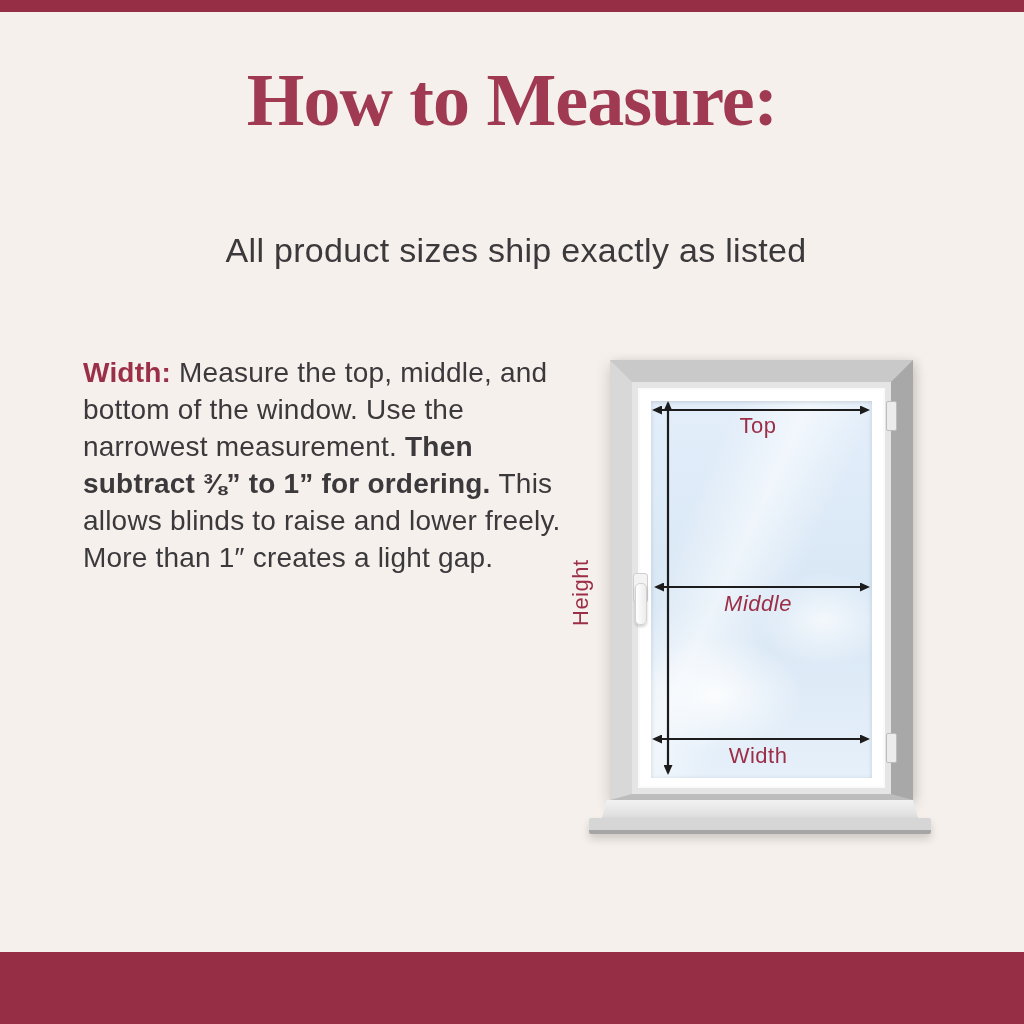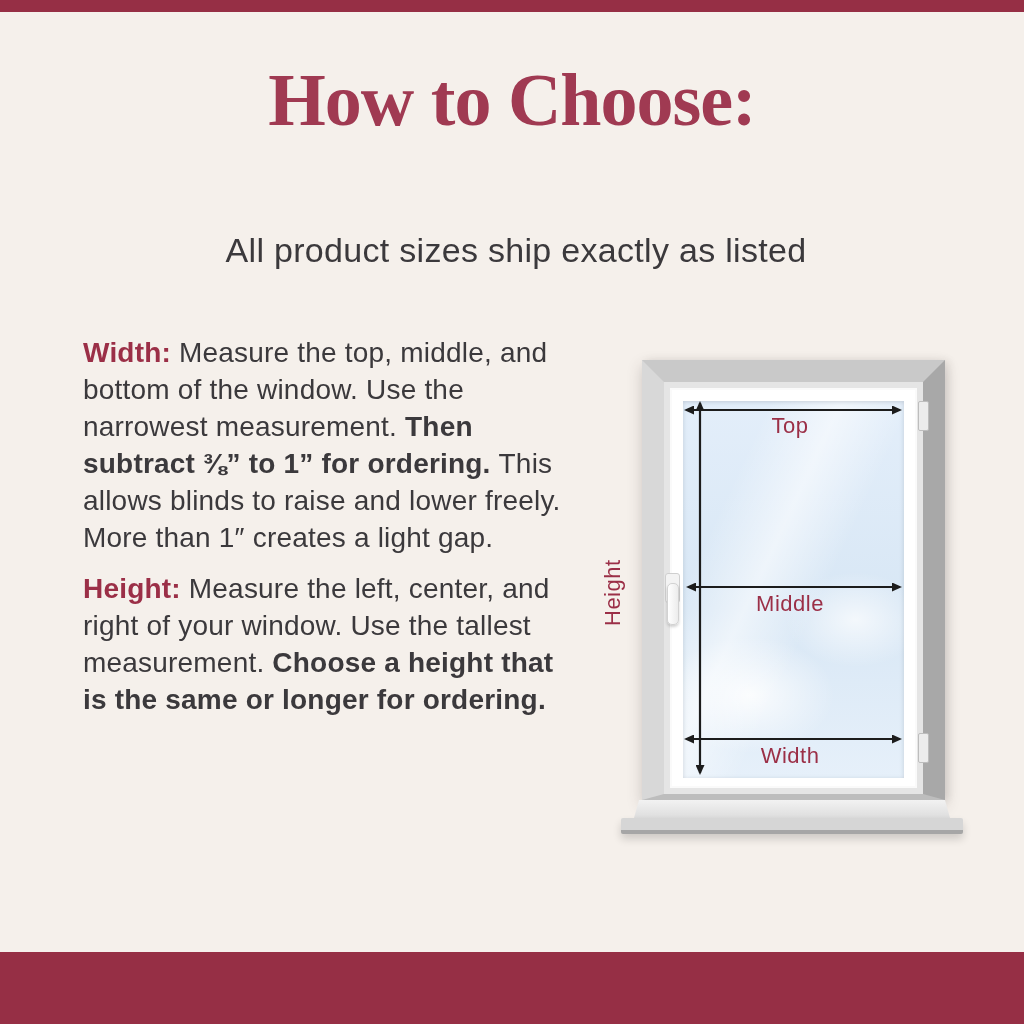"How to Choose:" span { text: Choose -> Measure }
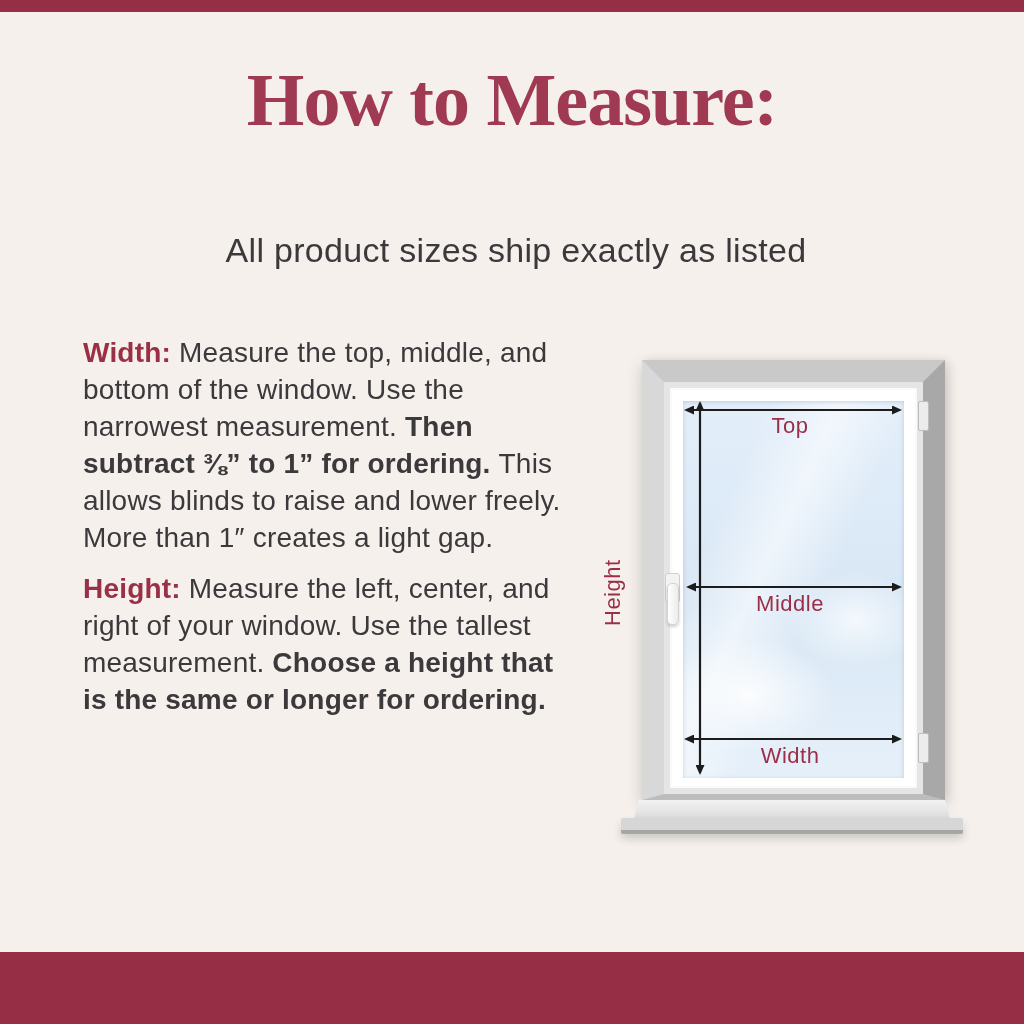"Width: Measure the top, middle," .instructions { top: 334px -> 354px }
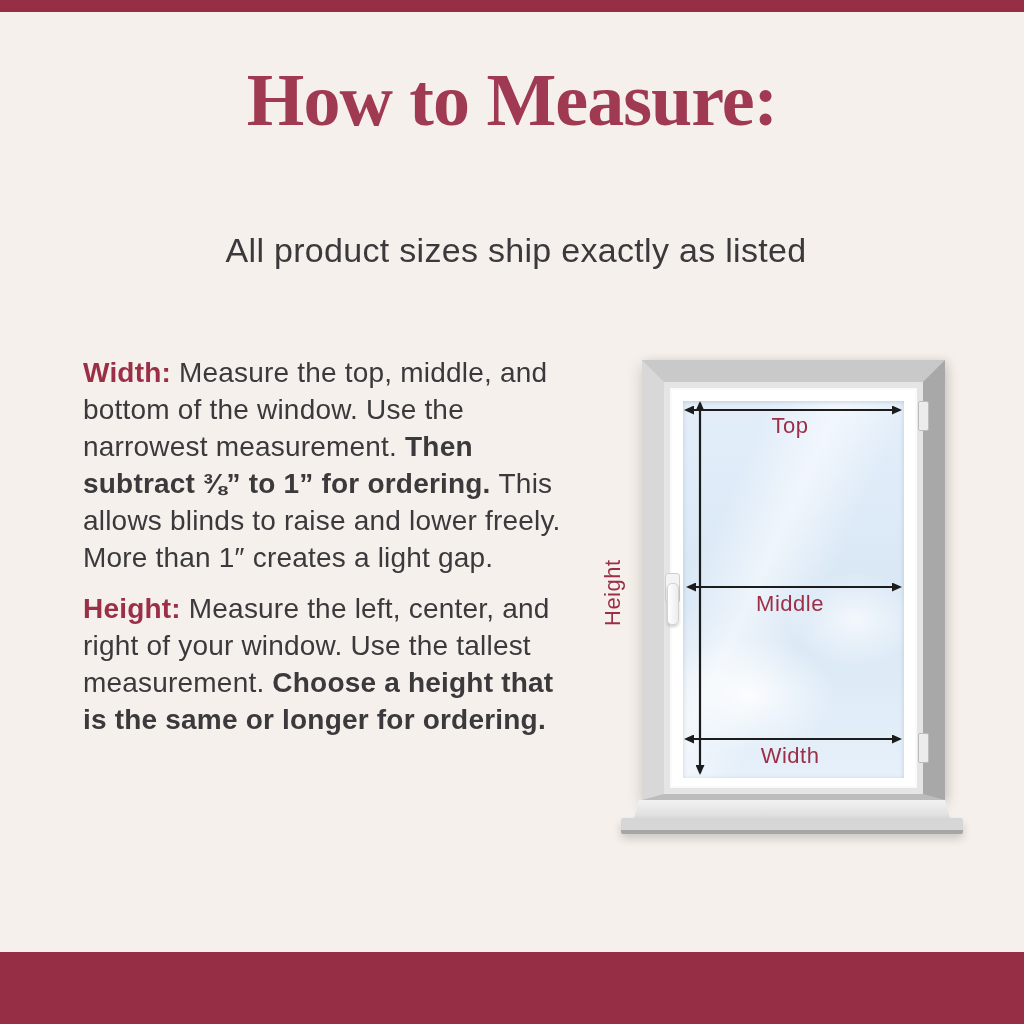"Top" .diagram { left: 600px -> 568px }
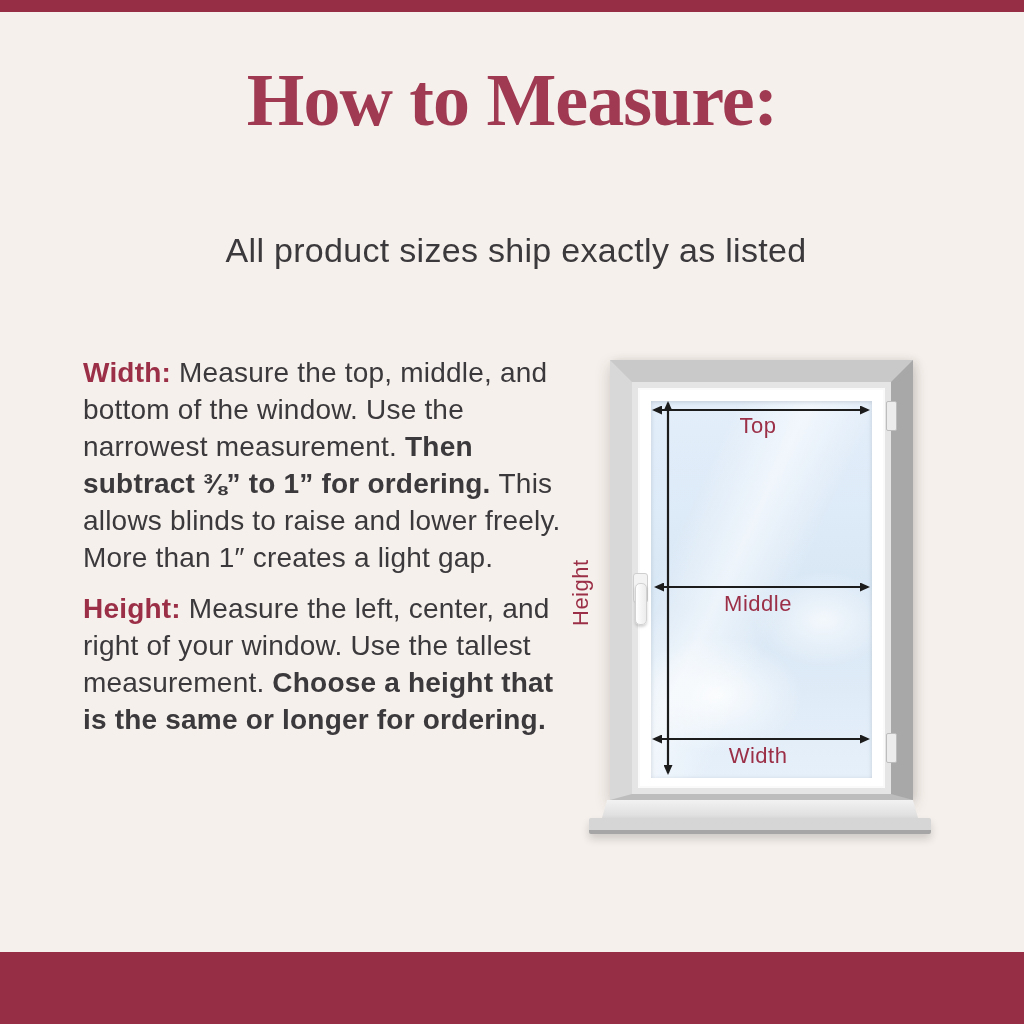"Height: Measure the left, center," p.para { html: <p><strong>Height: </strong><span>Measure the left, center, and right of your window. Use the tallest measurement. </span><span>Choose a height that is the same or longer for ordering.</span></p> -> none }
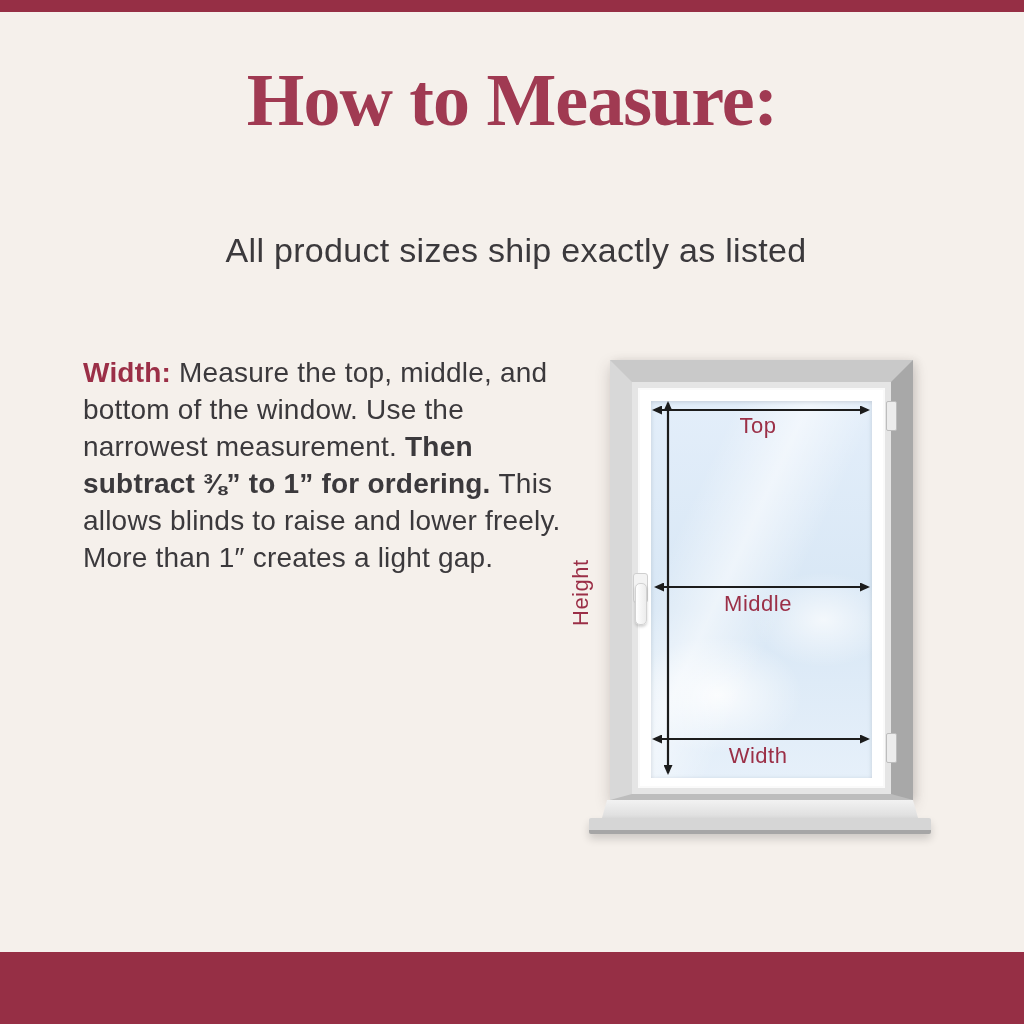"Middle" .diag-label.middle { font-style: none -> italic }
